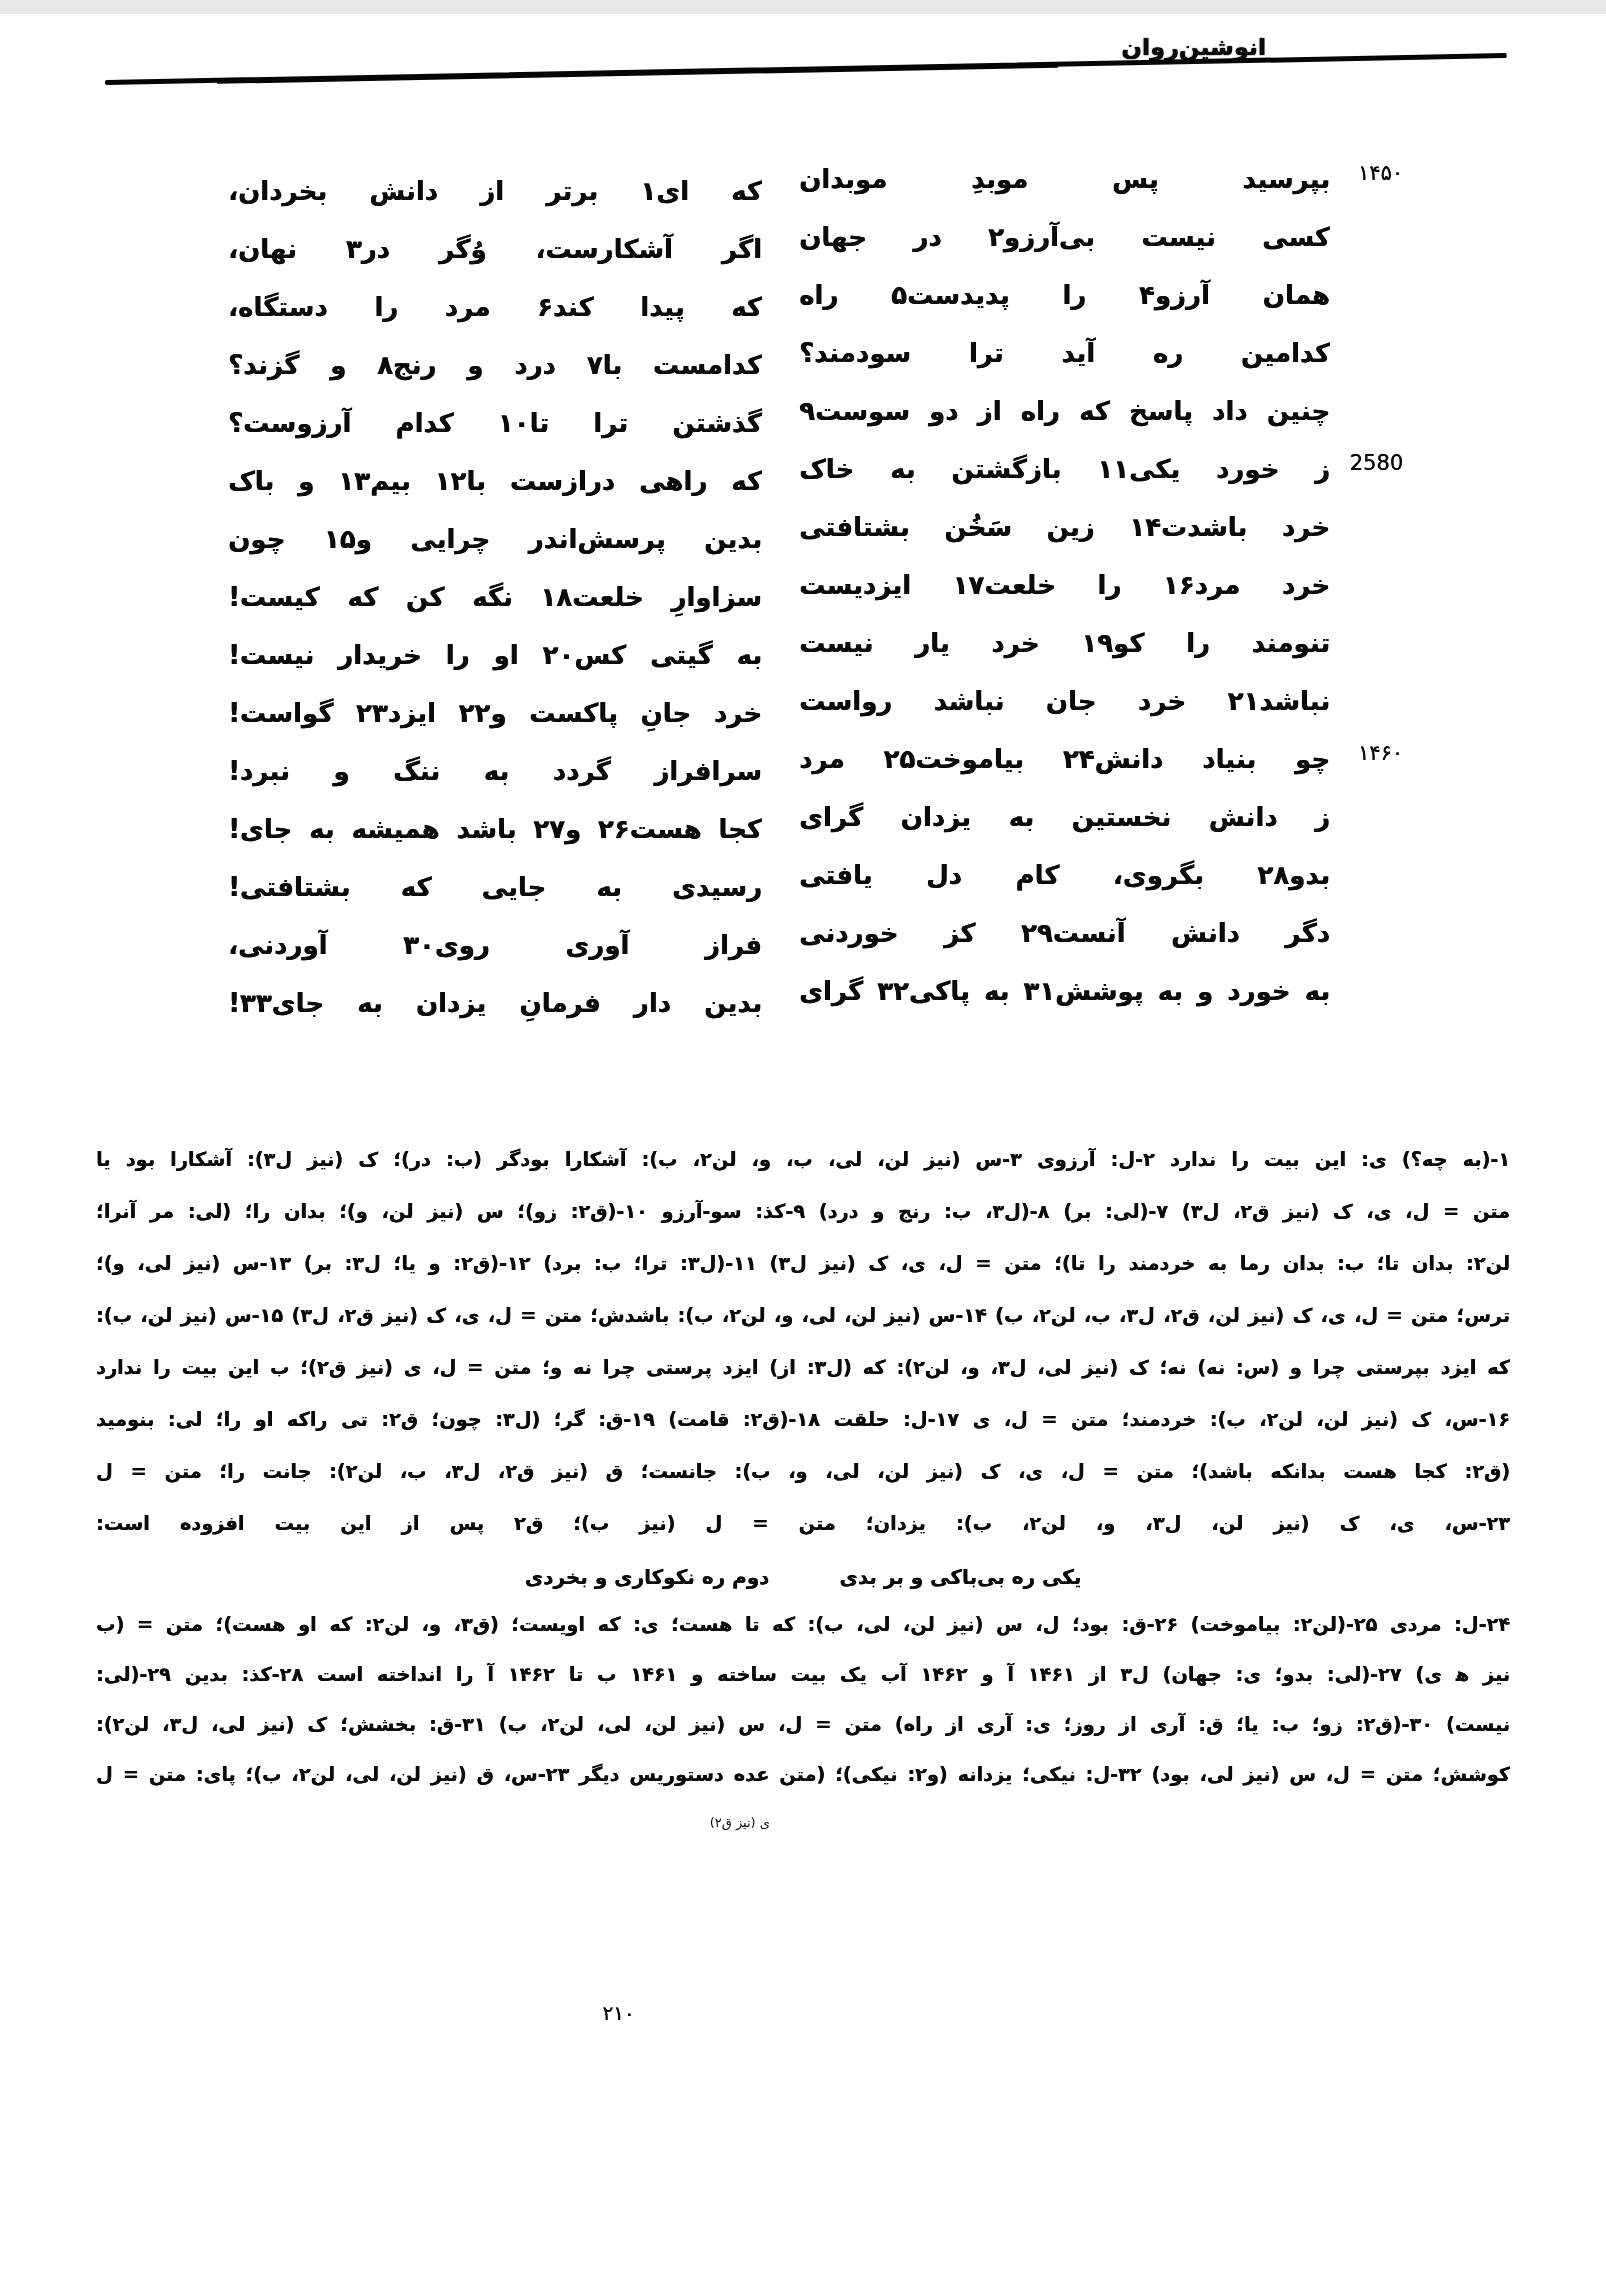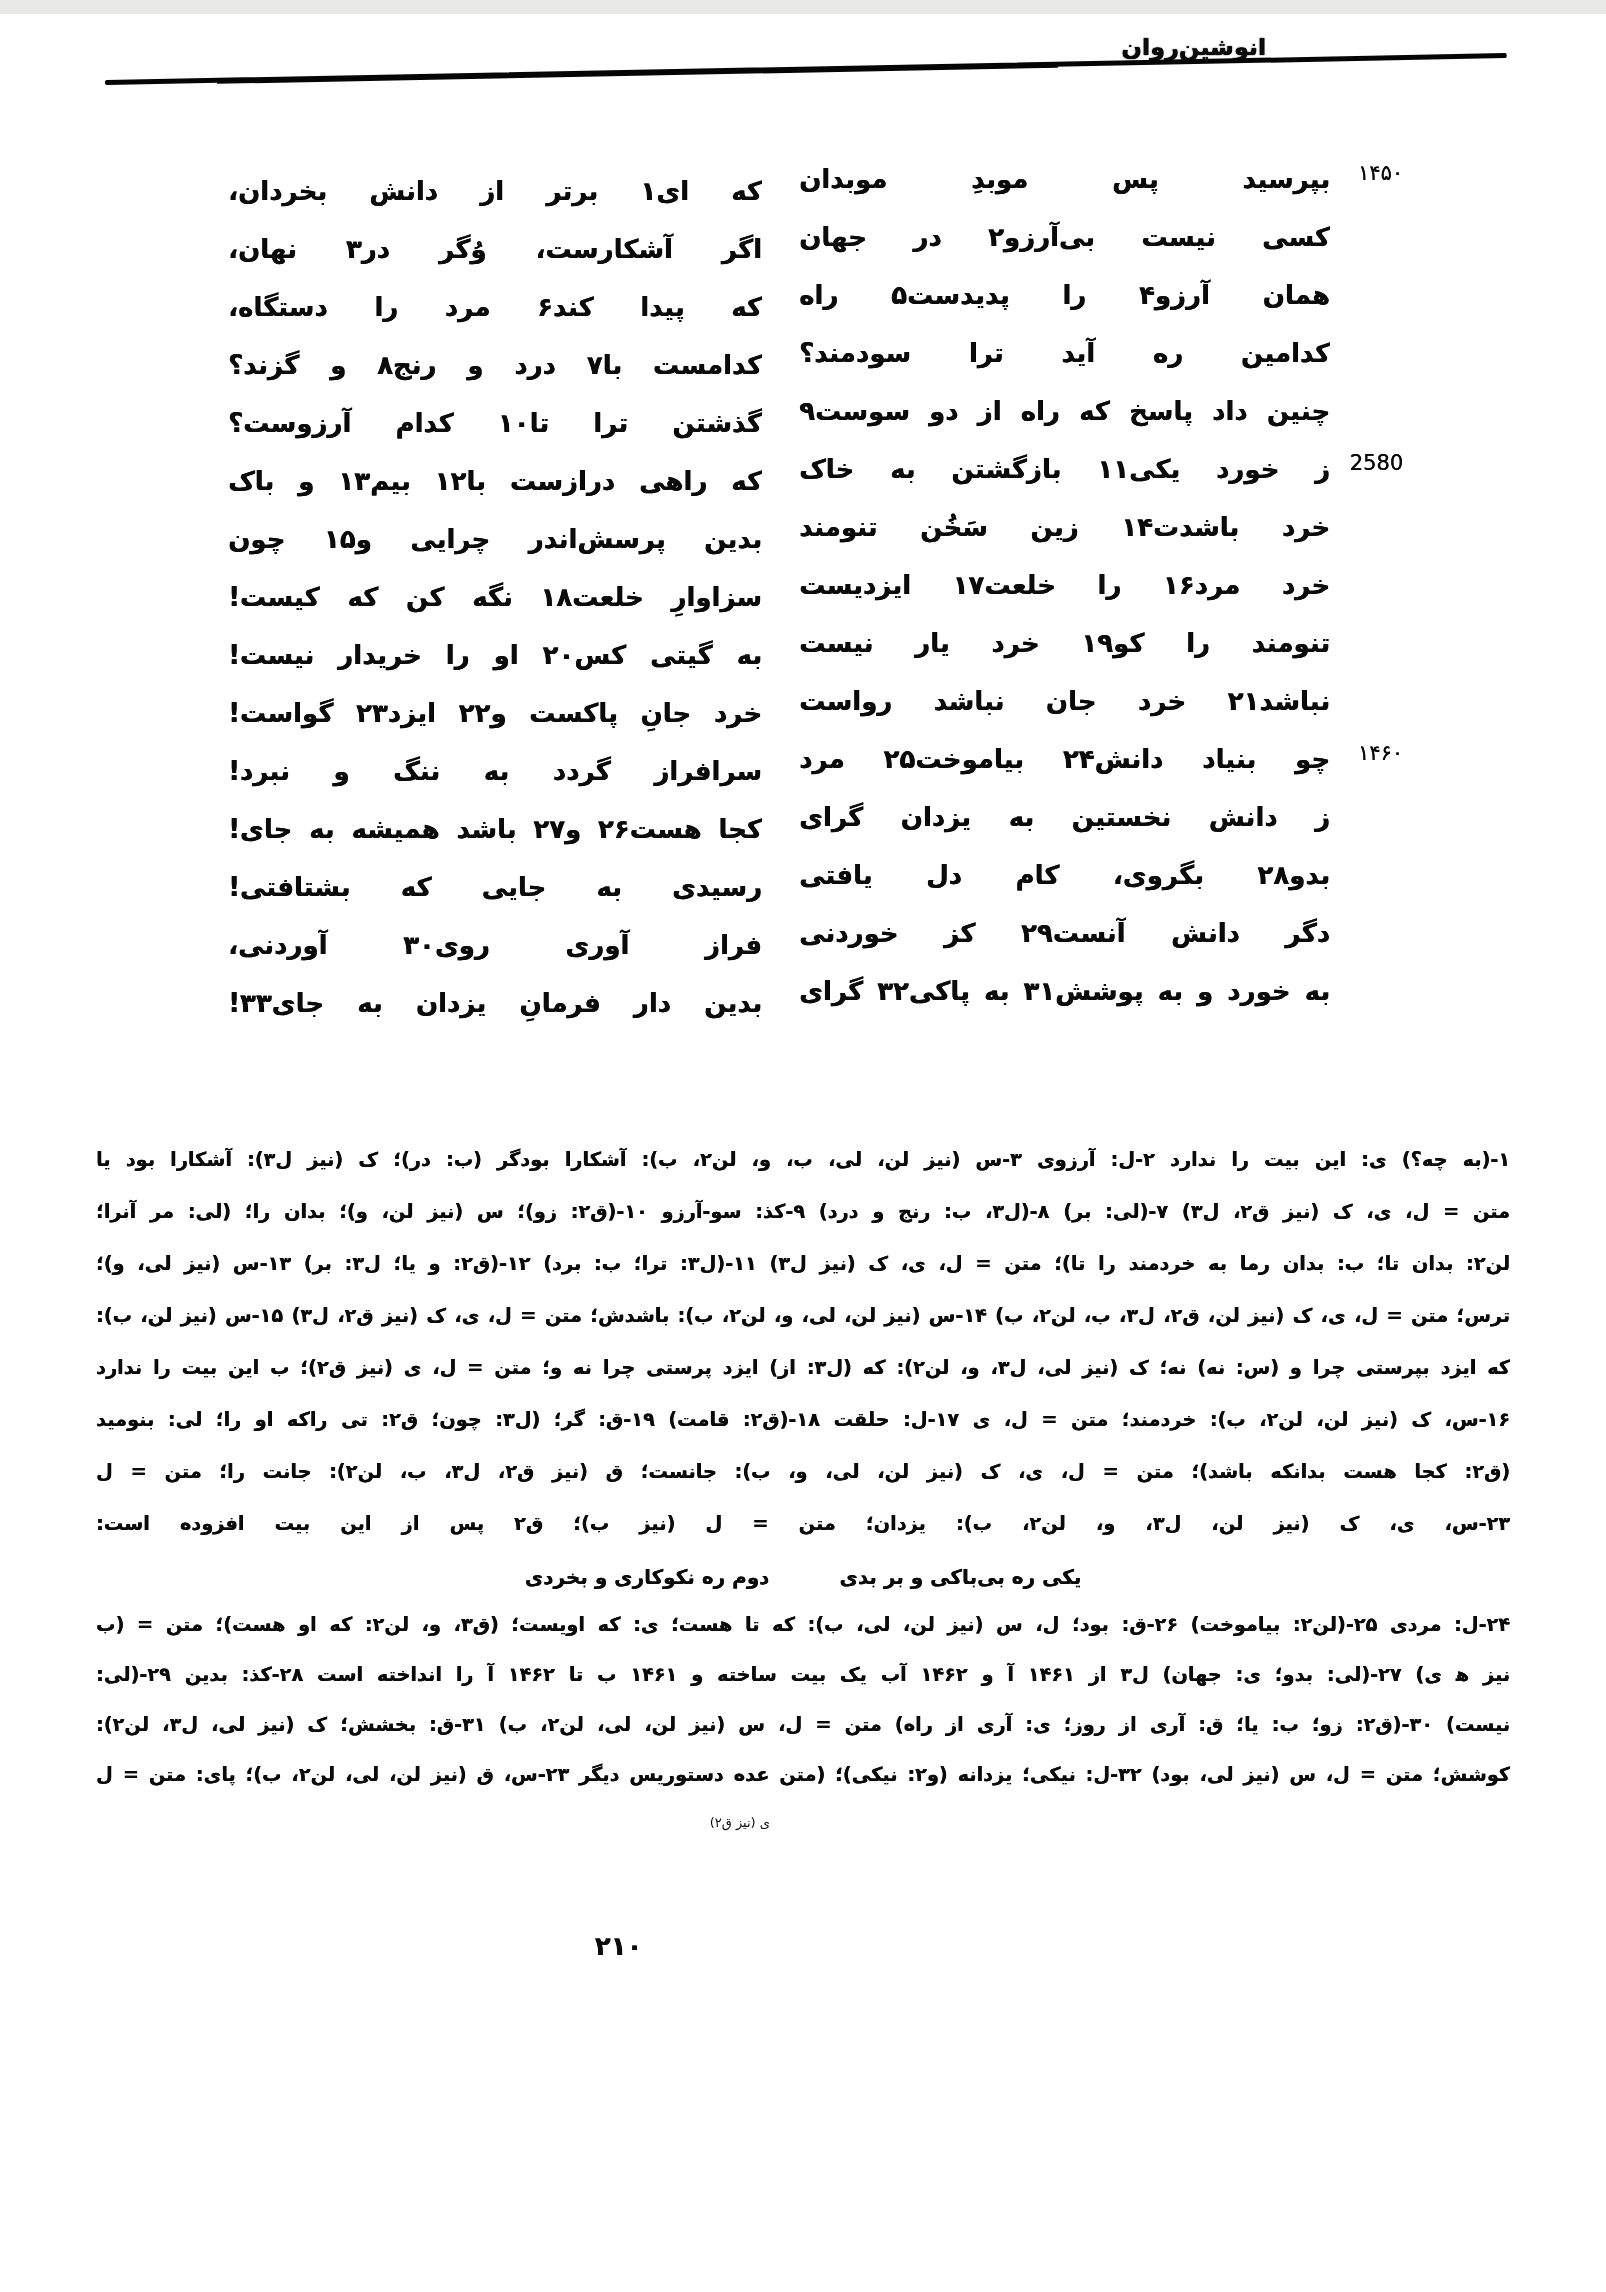"خرد باشدت۱۴ زین سَخُن تنومند" div.pline { text: تنومند -> بشتافتی }
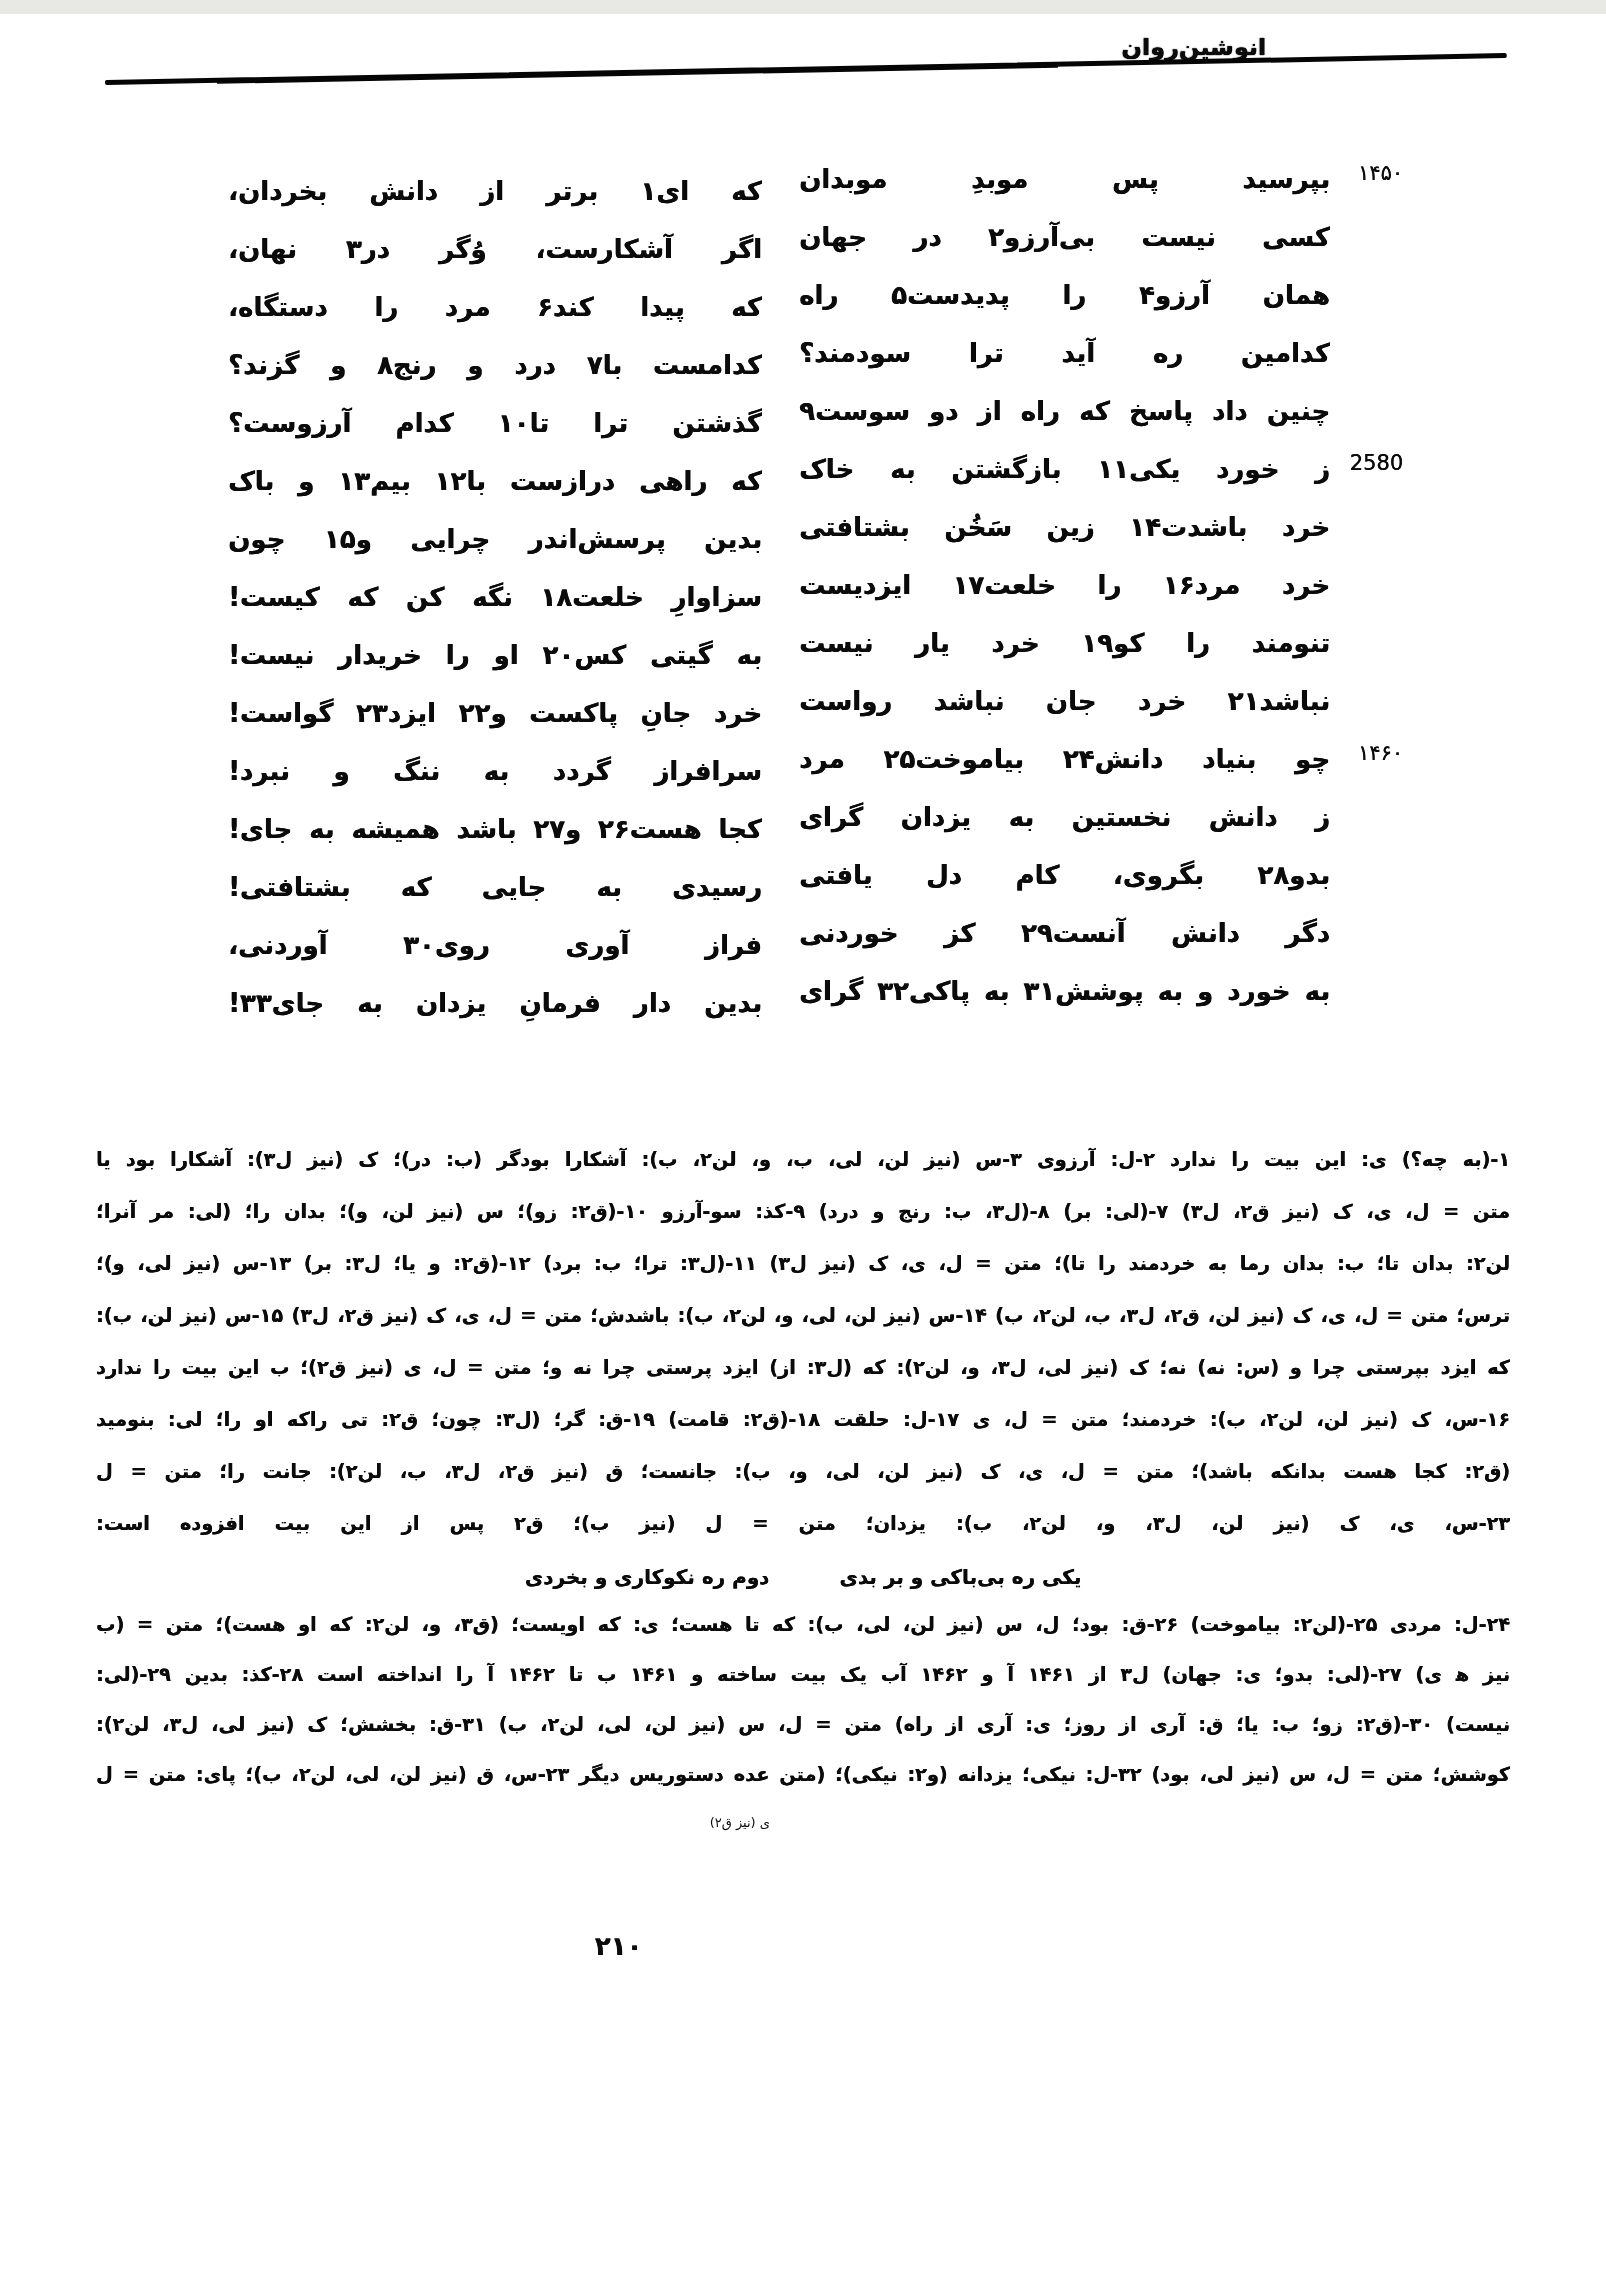"۲۱۰" .pageno { font-size: 26px -> 20px; font-weight: 700 -> 400; top: 1917px -> 1987px }
